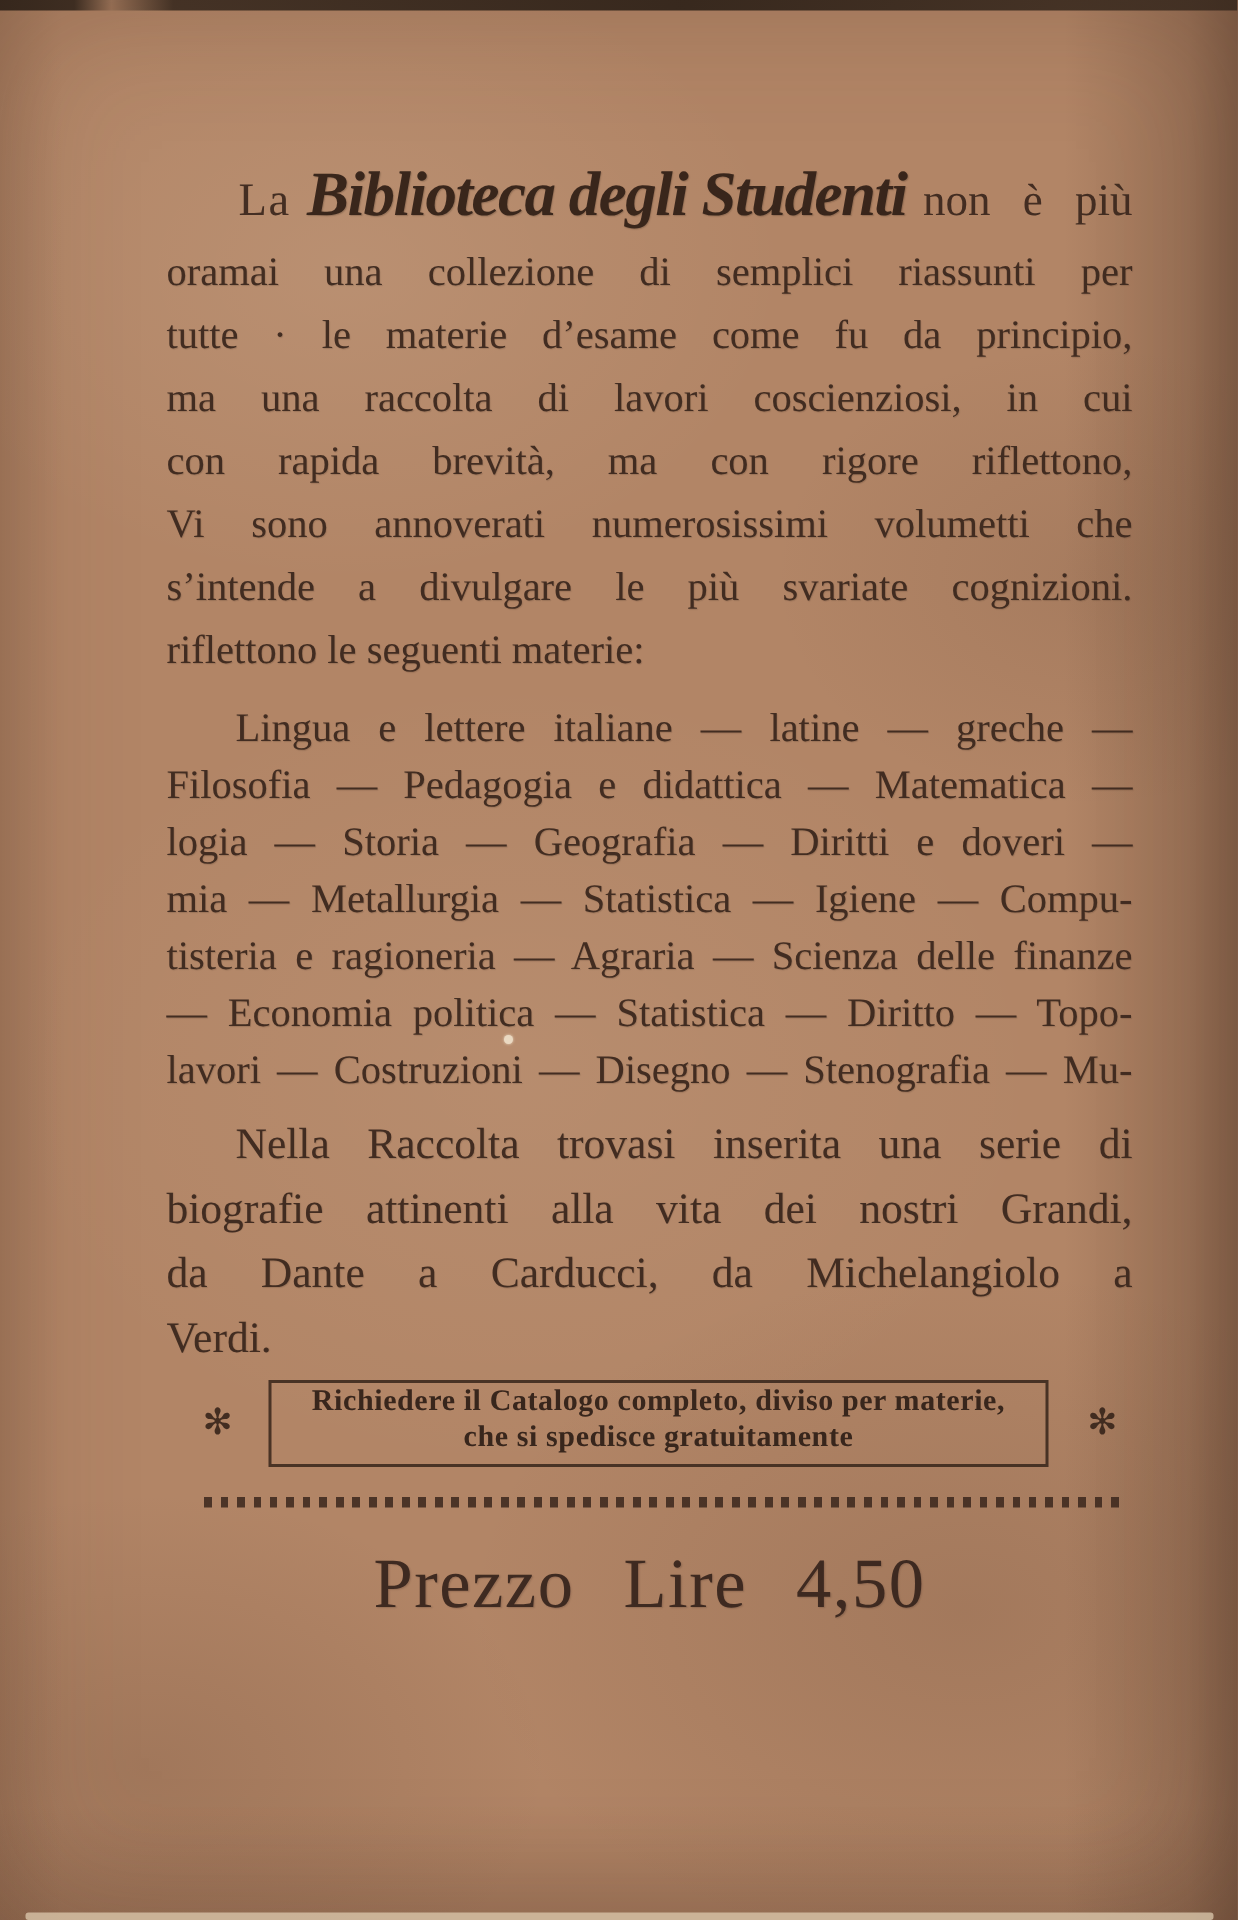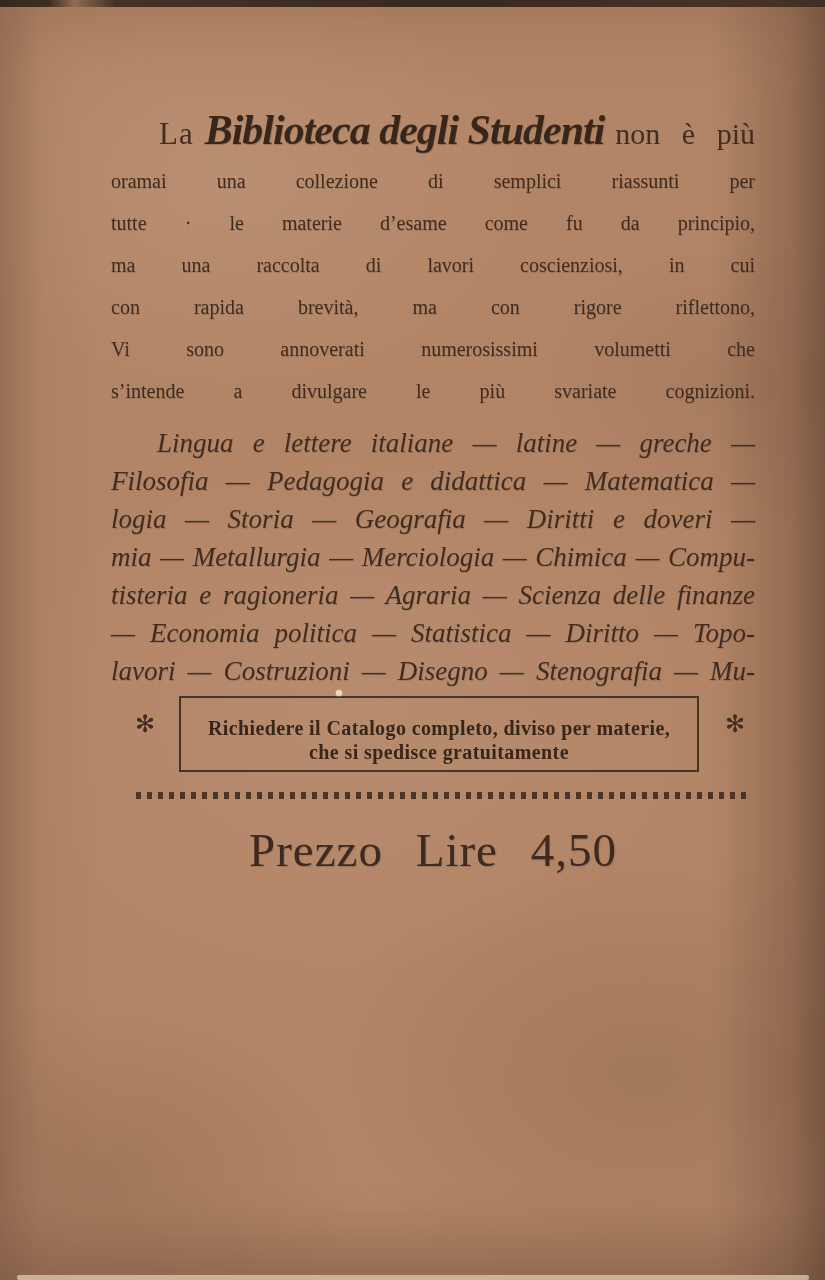"oramai una collezione di semplici" .intro .line { font-size: 20px -> 27px }
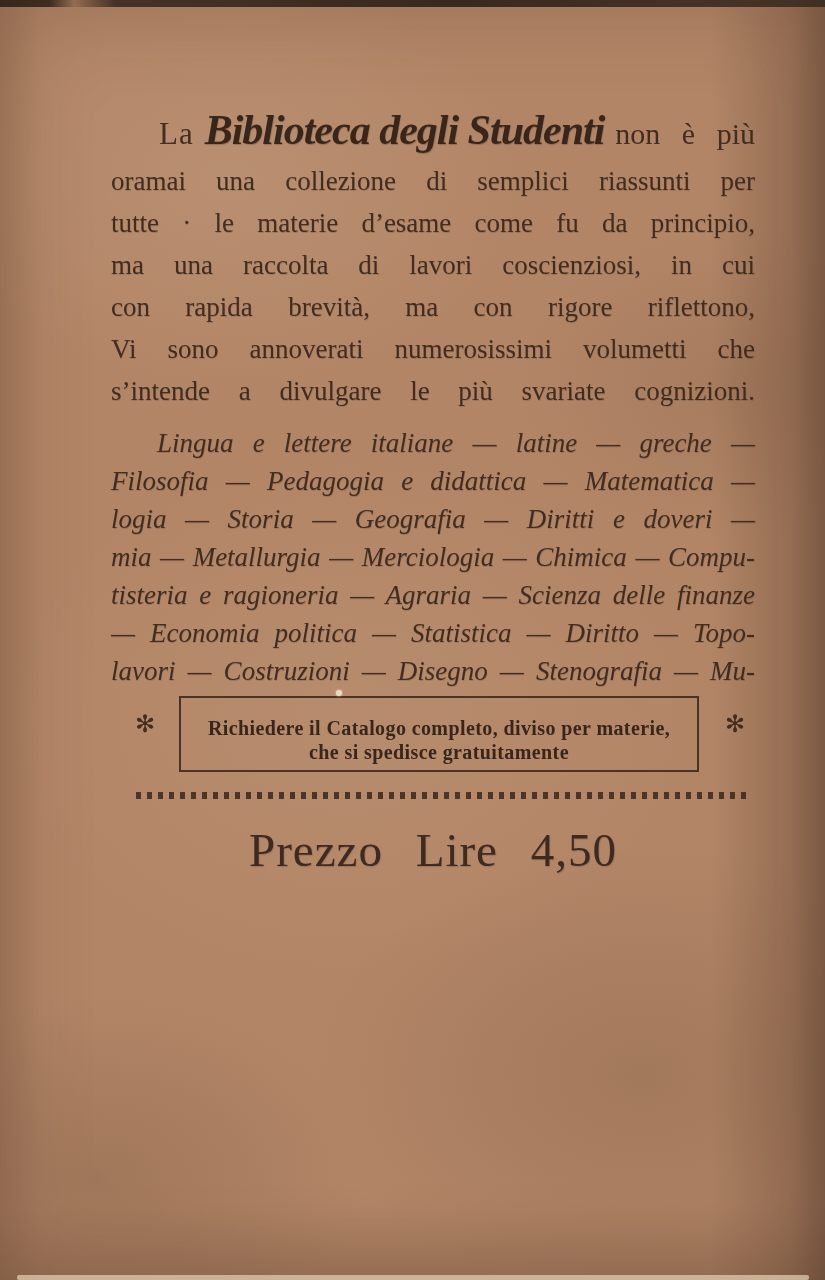"riflettono le seguenti materie:" div.line { html: none -> <div>riflettono le seguenti materie:</div> }
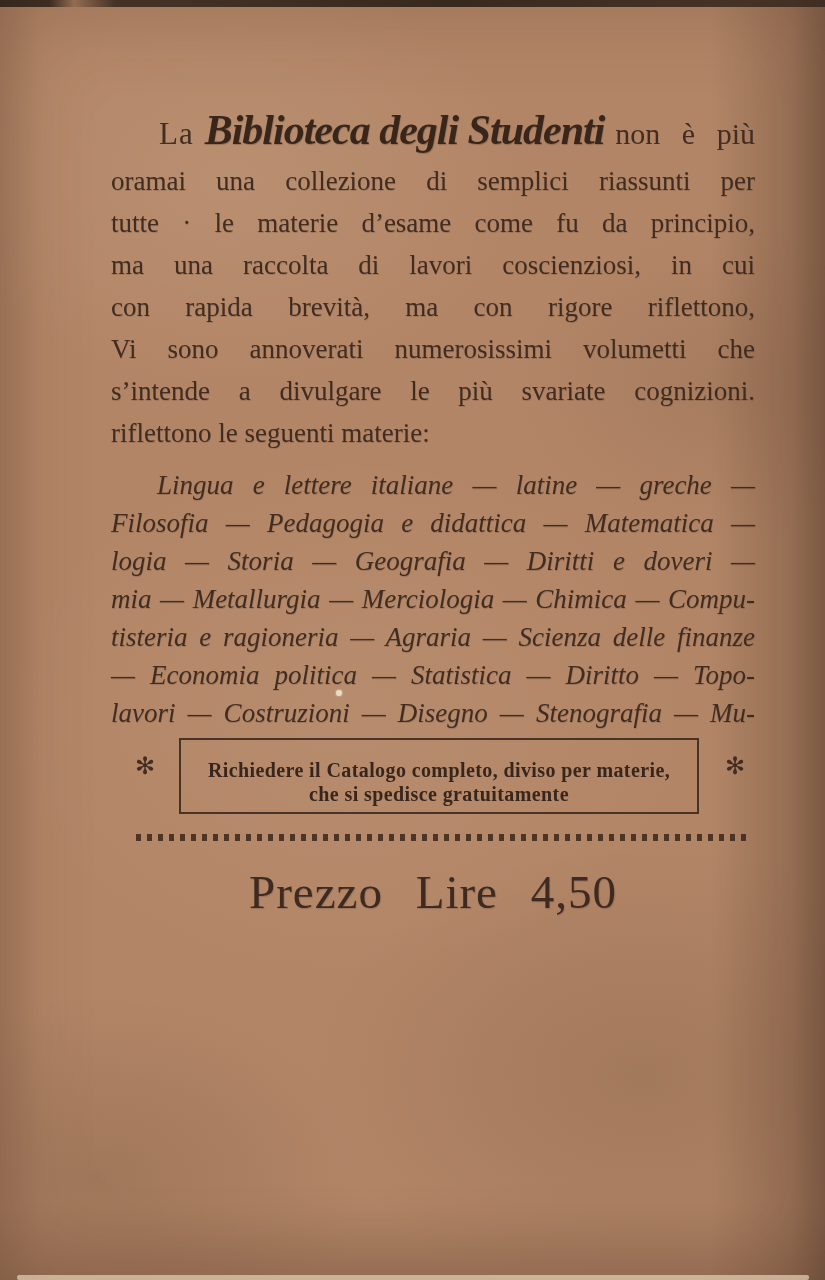"Lingua e lettere italiane —" .subjects { font-style: italic -> none }
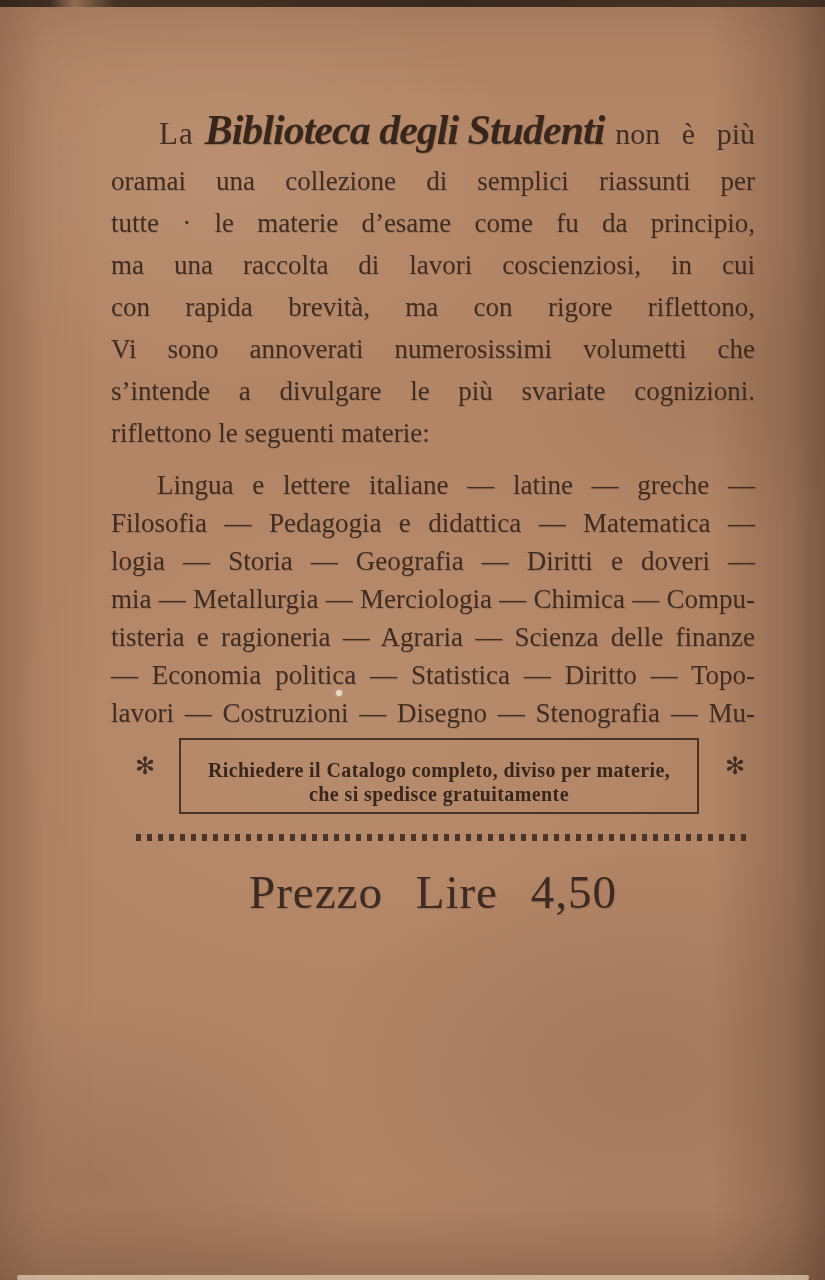"mia — Metallurgia — Merciologia" div.line { text: Merciologia — Chimica -> Statistica — Igiene }
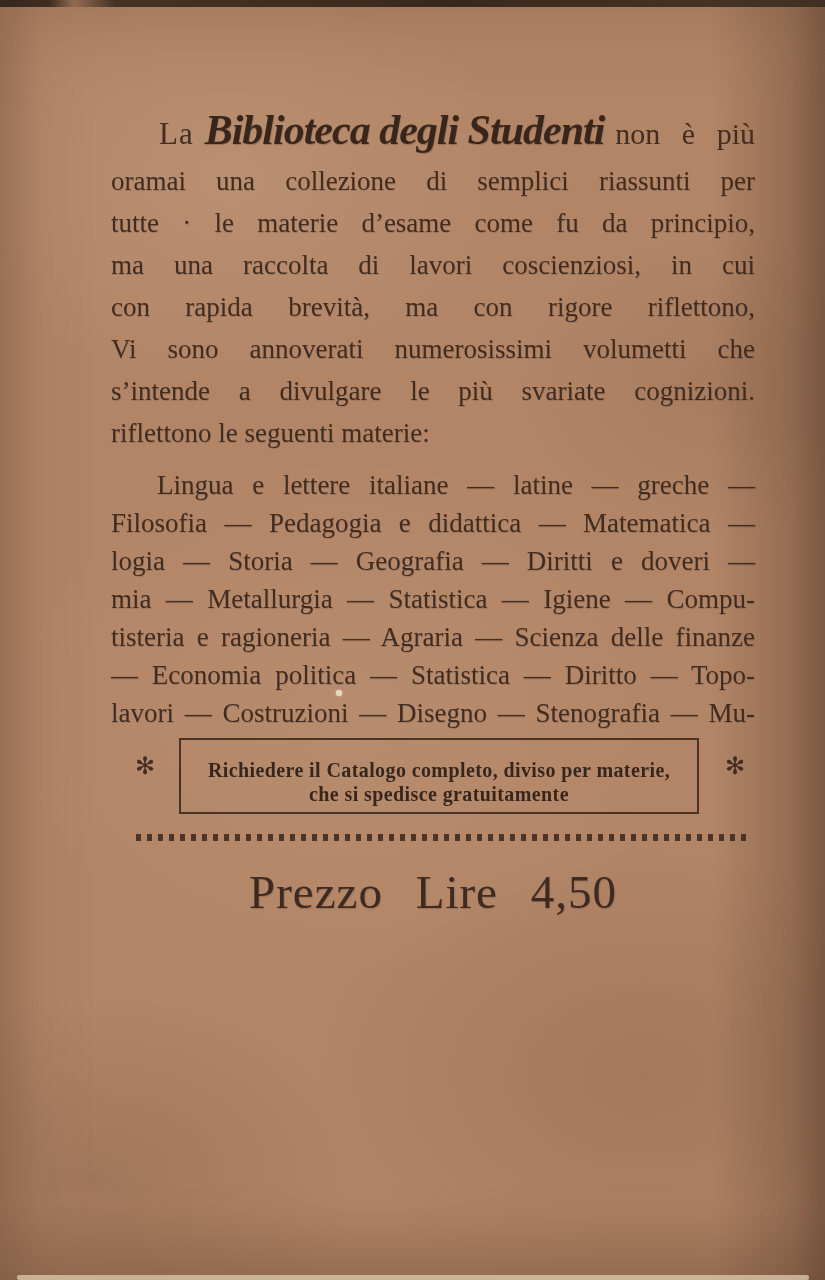"Nella Raccolta trovasi inserita una" div.bio { html: none -> <div> <div>Nella Raccolta trovasi inserita una serie di</div> <div>biografie attinenti alla vita dei nostri Grandi,</div> <div>da Dante a Carducci, da Michelangiolo a</div> <div>Verdi.</div> </div> }
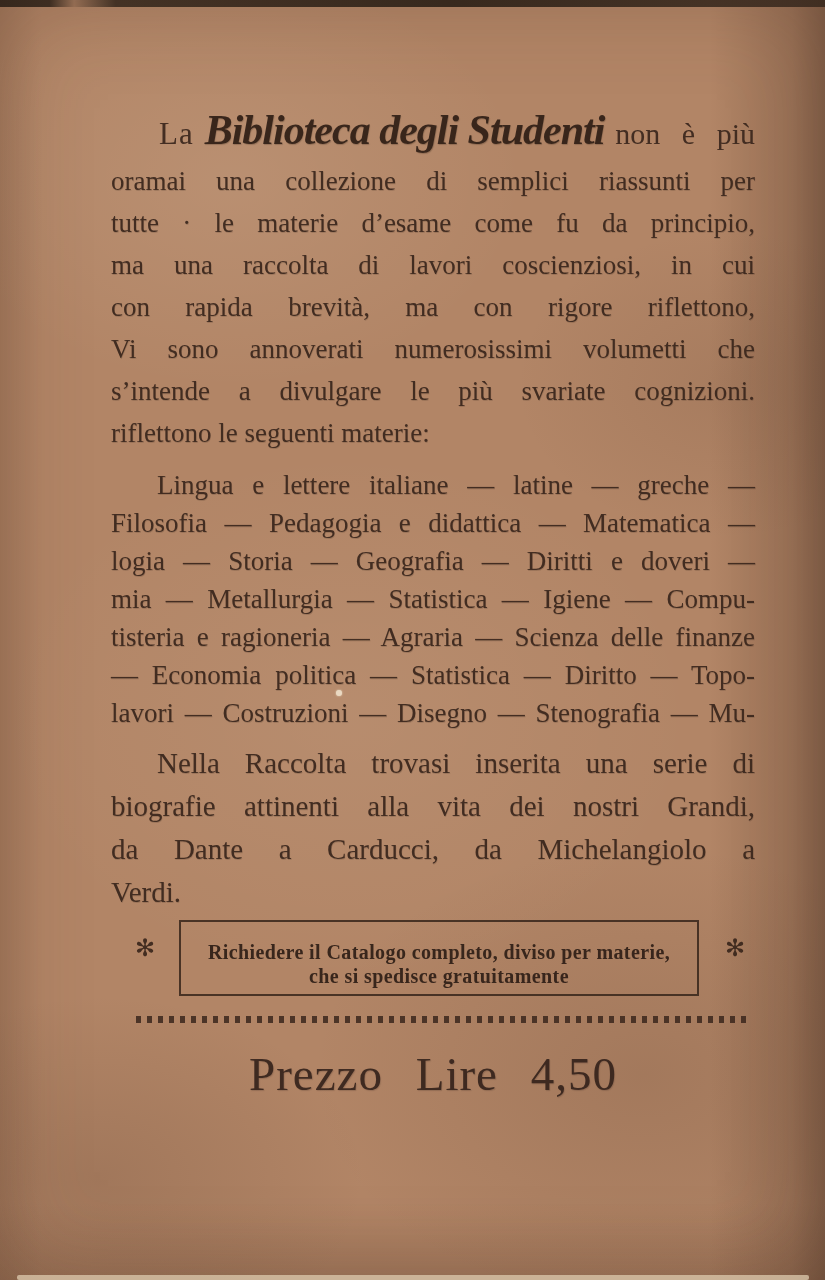"Richiedere il Catalogo completo, diviso" .catalog-box { padding: 18px 10px 6px 10px -> 0 10px 6px 10px }
